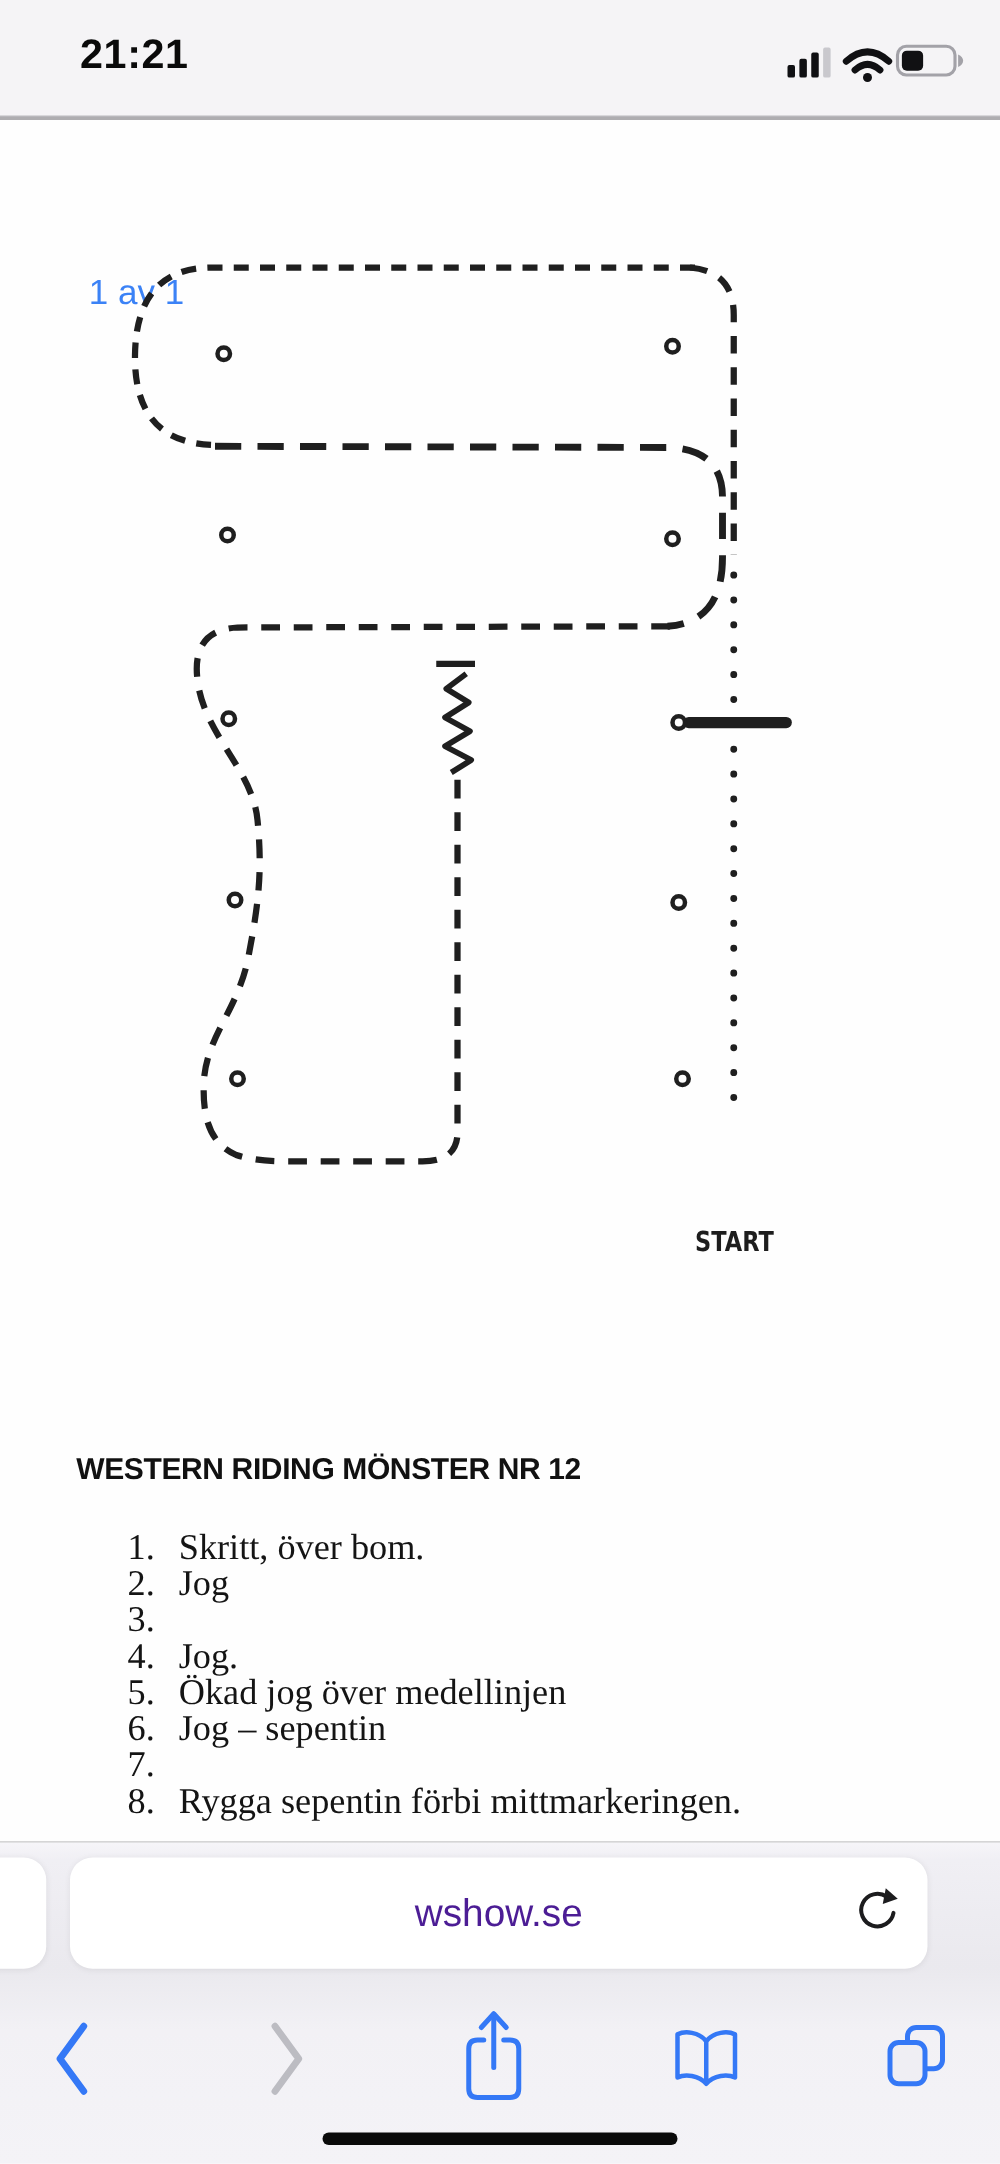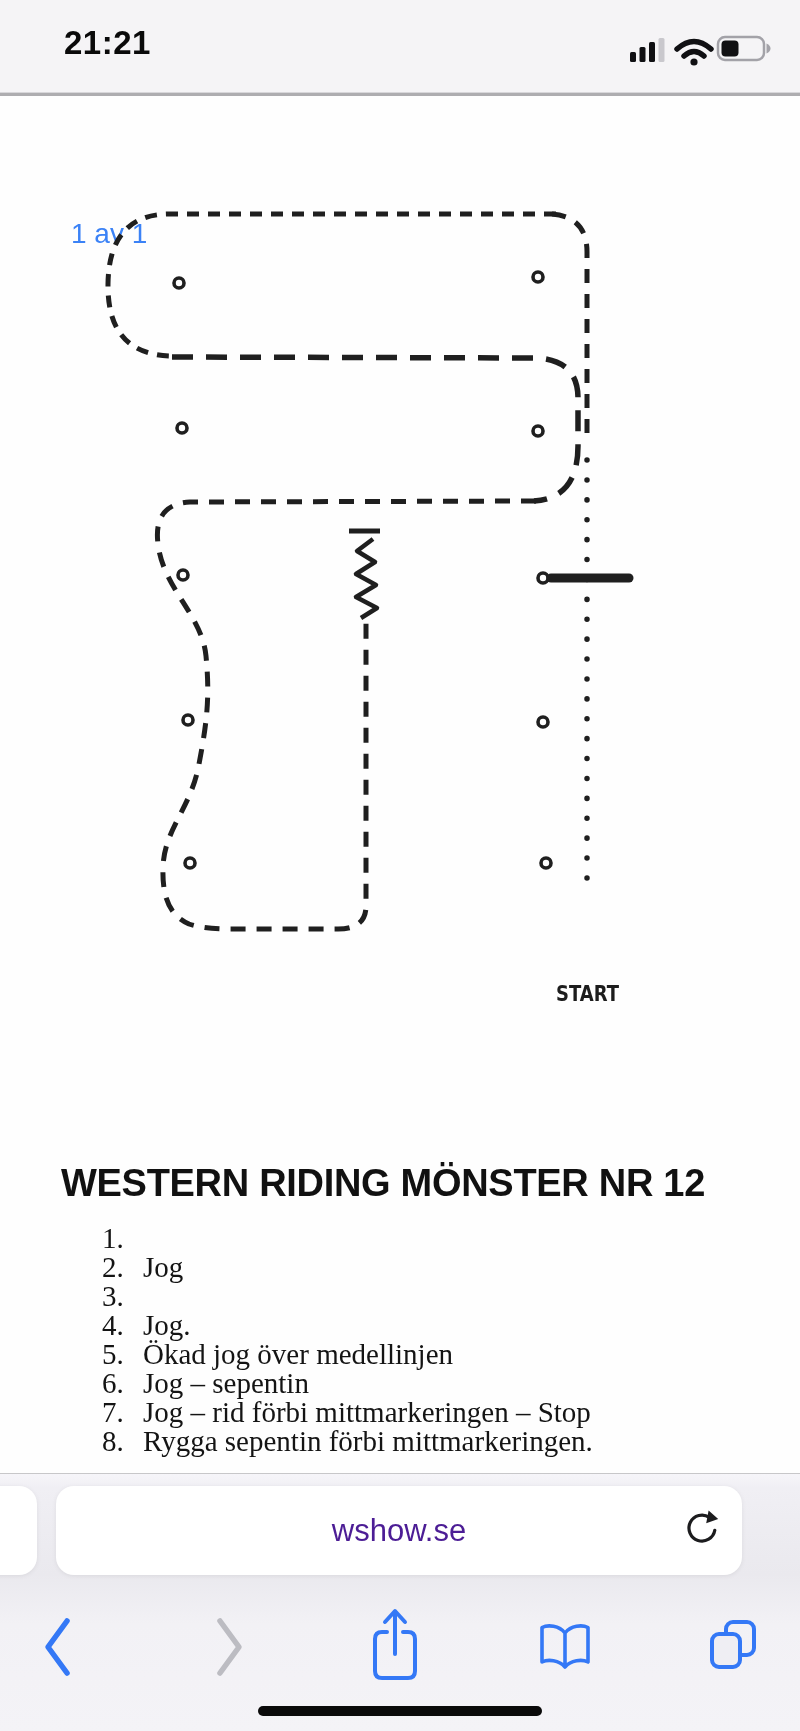"WESTERN RIDING MÖNSTER NR 12" .pattern-title { font-size: 38px -> 24px }
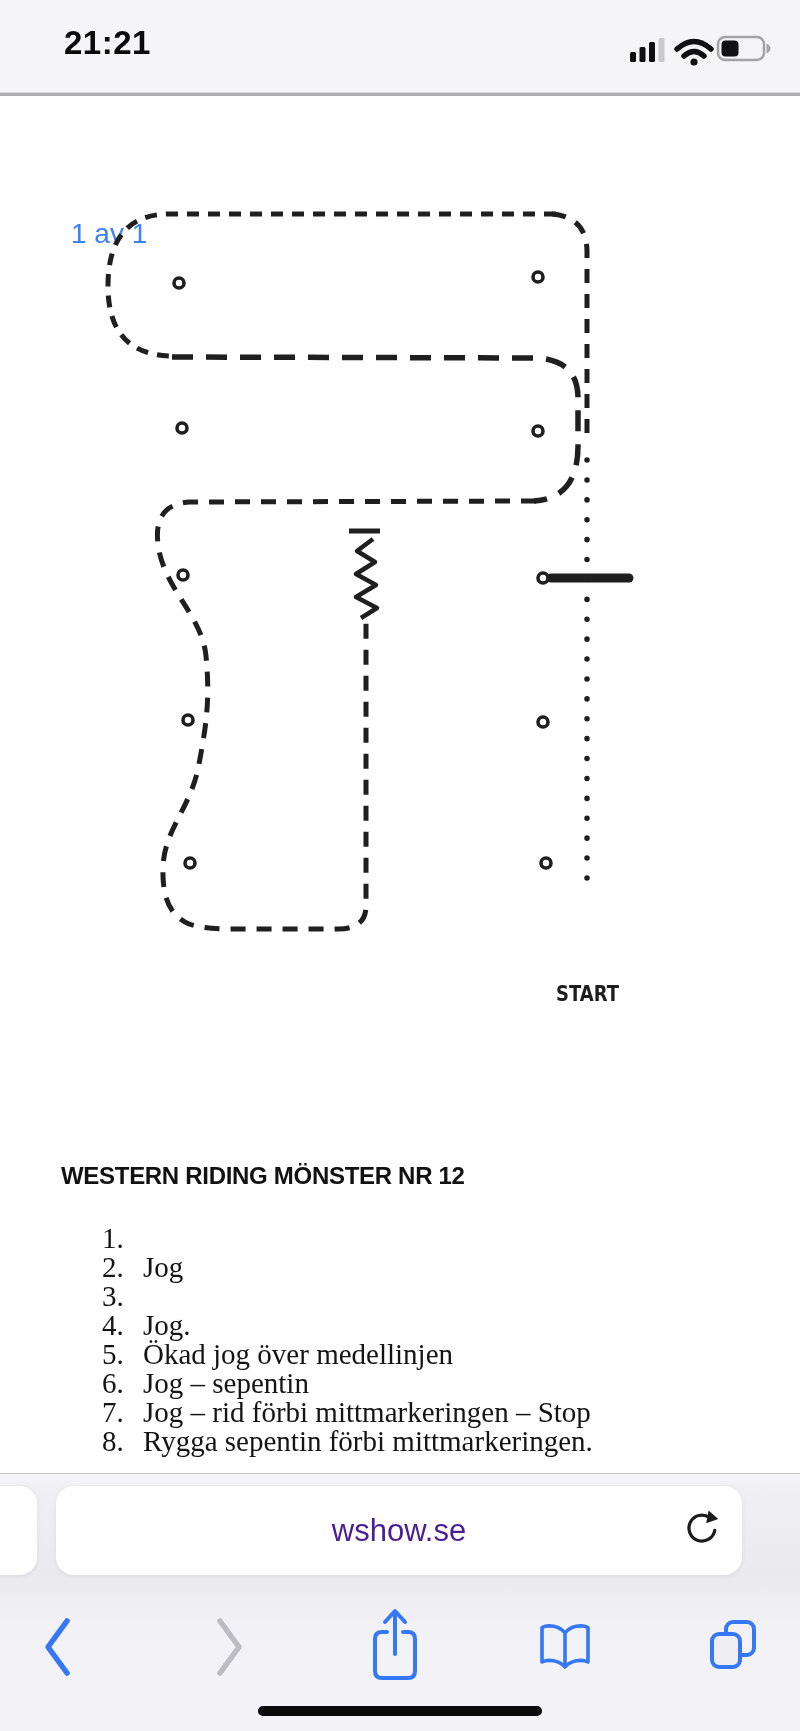"Skritt, över bom." span.step-text { html: none -> <span>Skritt, över bom.</span> }
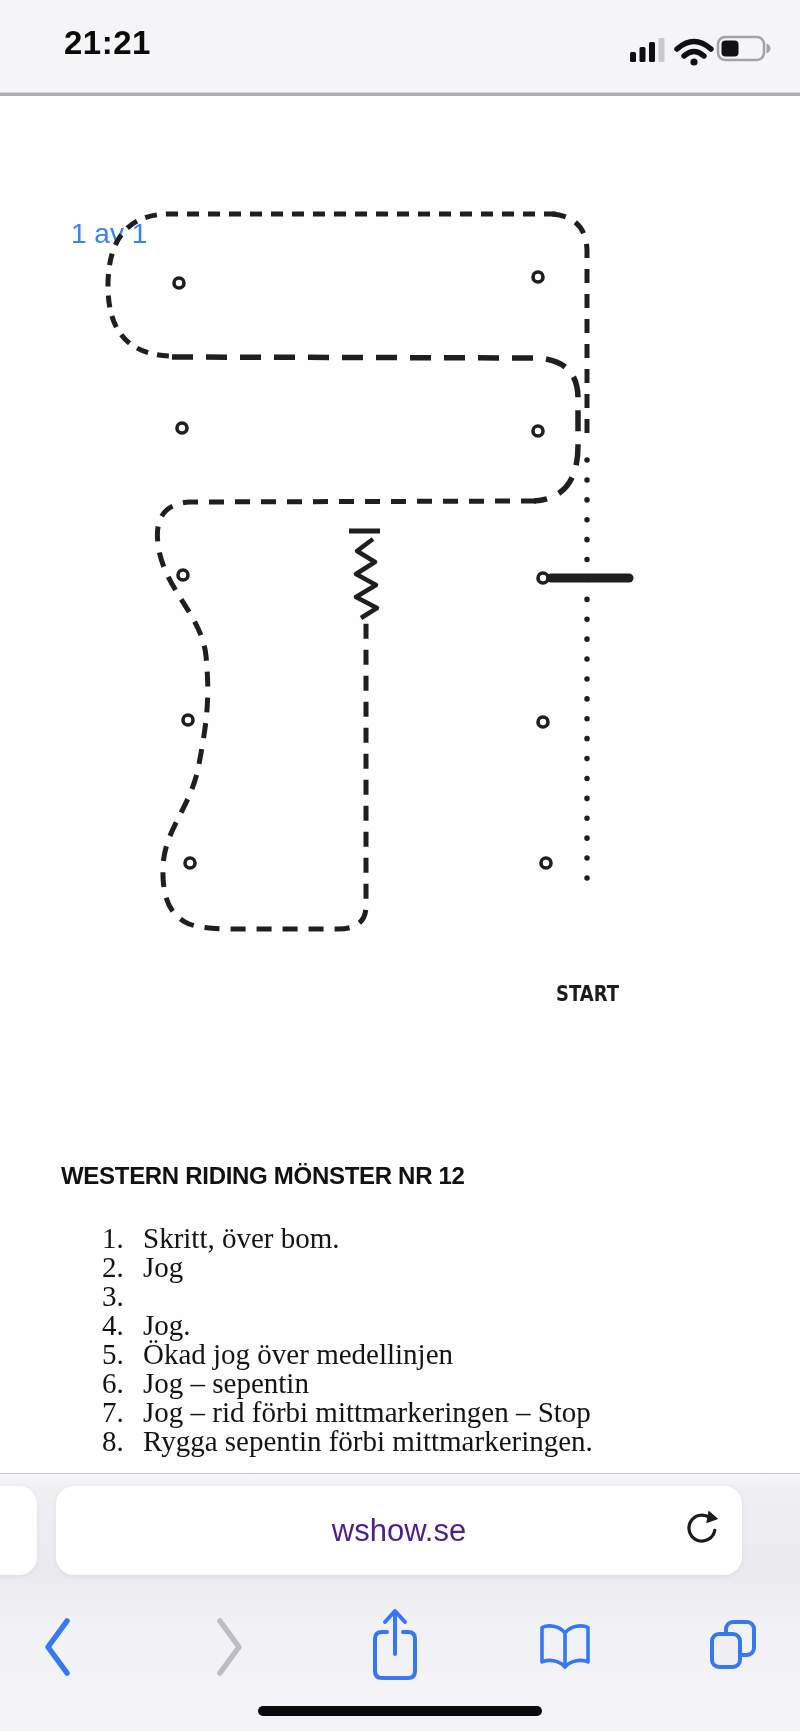"Jog – rid förbi mittmarkeringen" span.step-text { html: <span>Jog – rid förbi mittmarkeringen – Stop</span> -> none }
